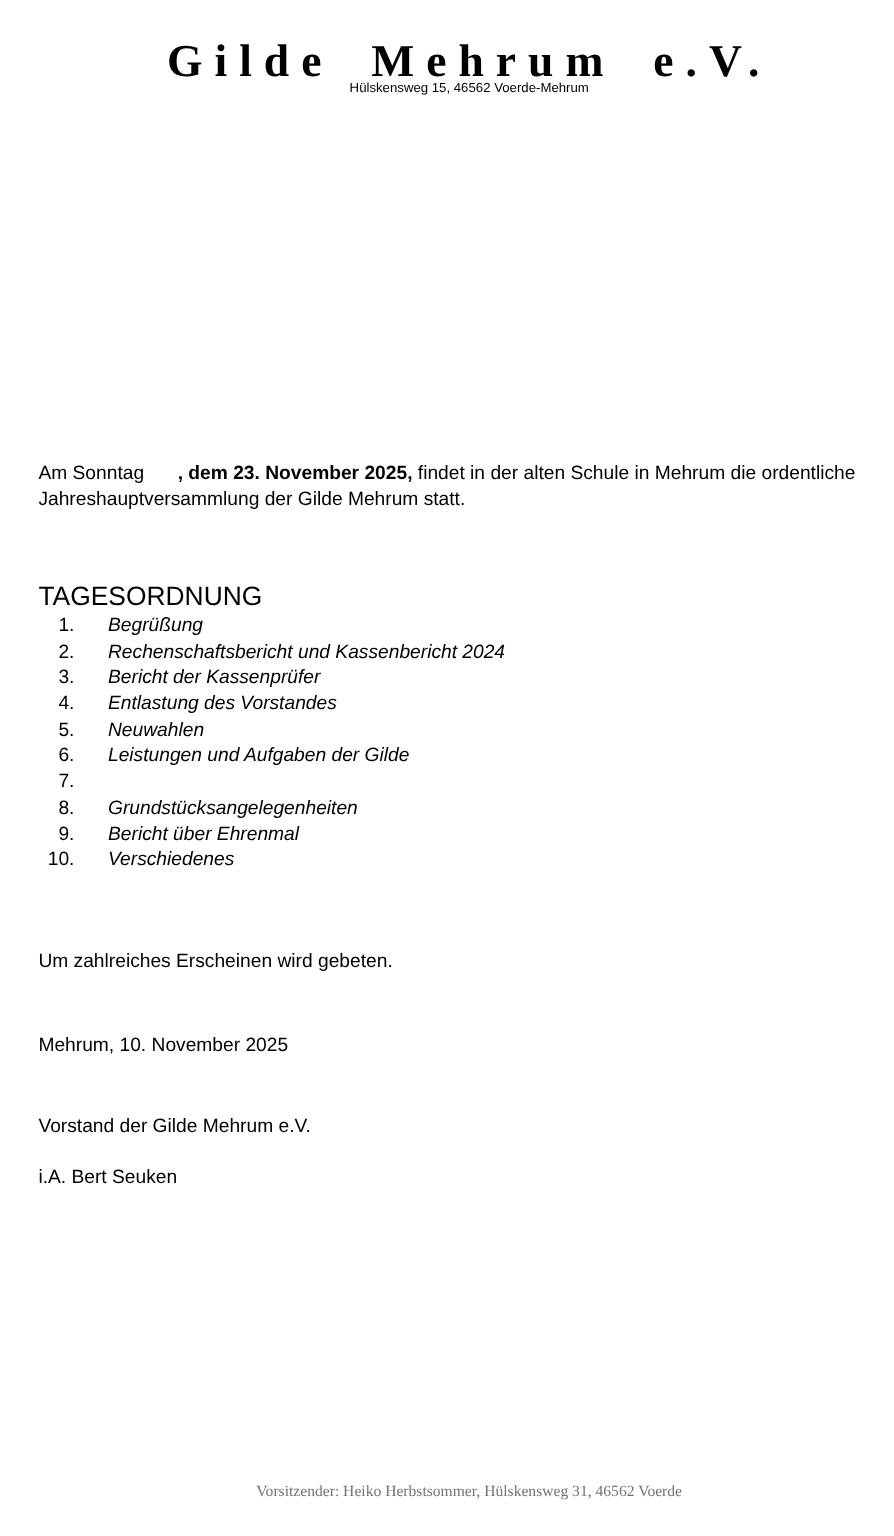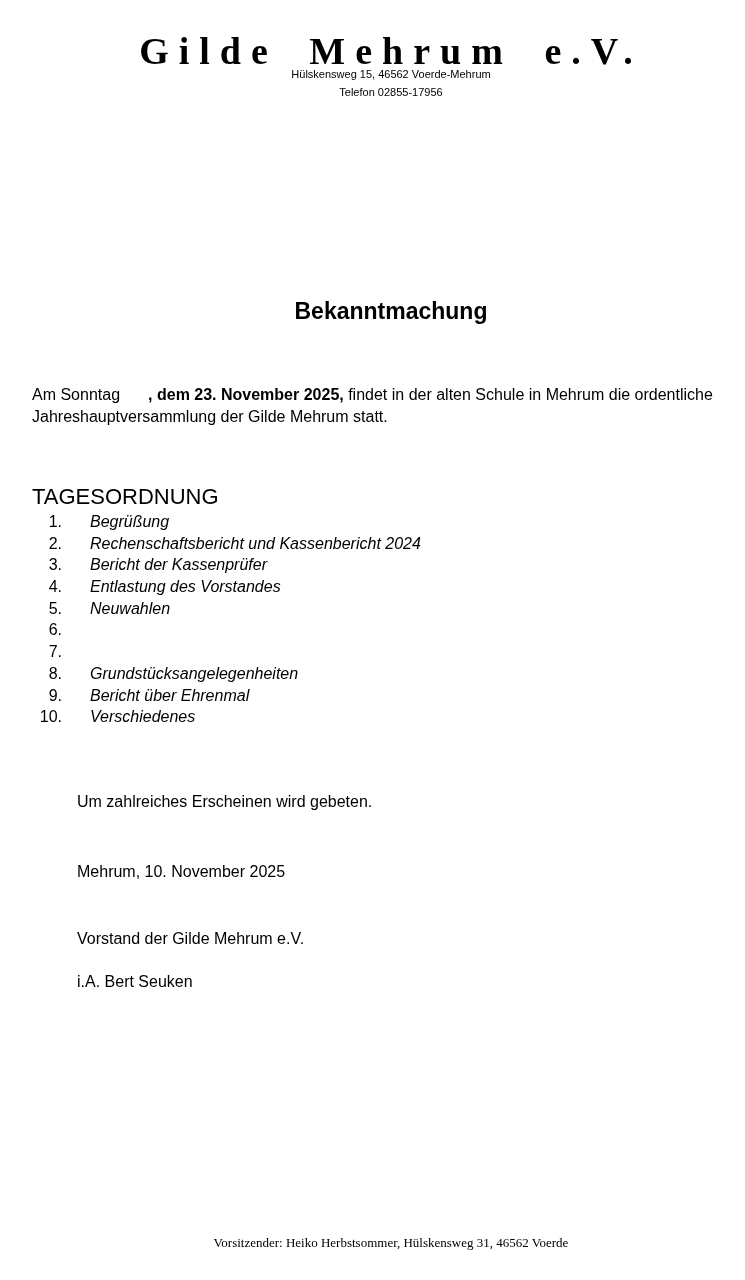"Telefon 02855-17956" div { html: <div>Telefon 02855-17956</div> -> none }
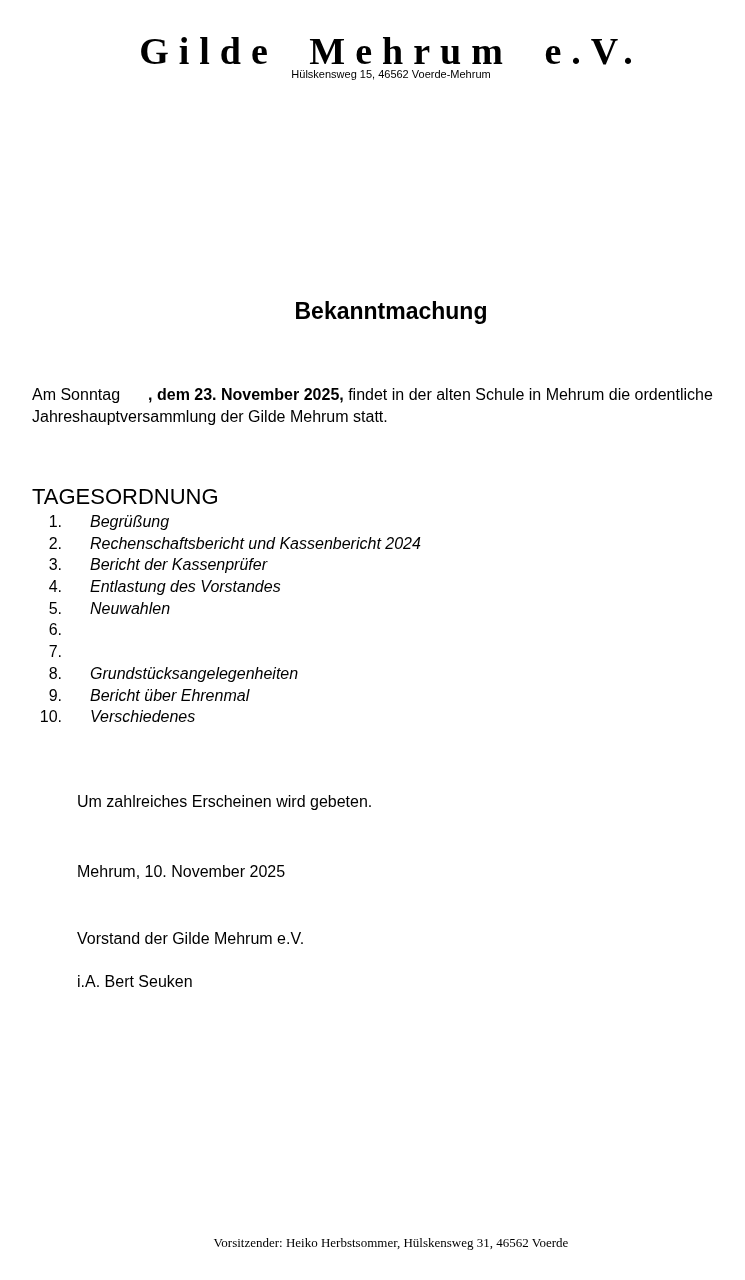"Bekanntmachung" div.centered { html: <div>Bekanntmachung</div> -> none }
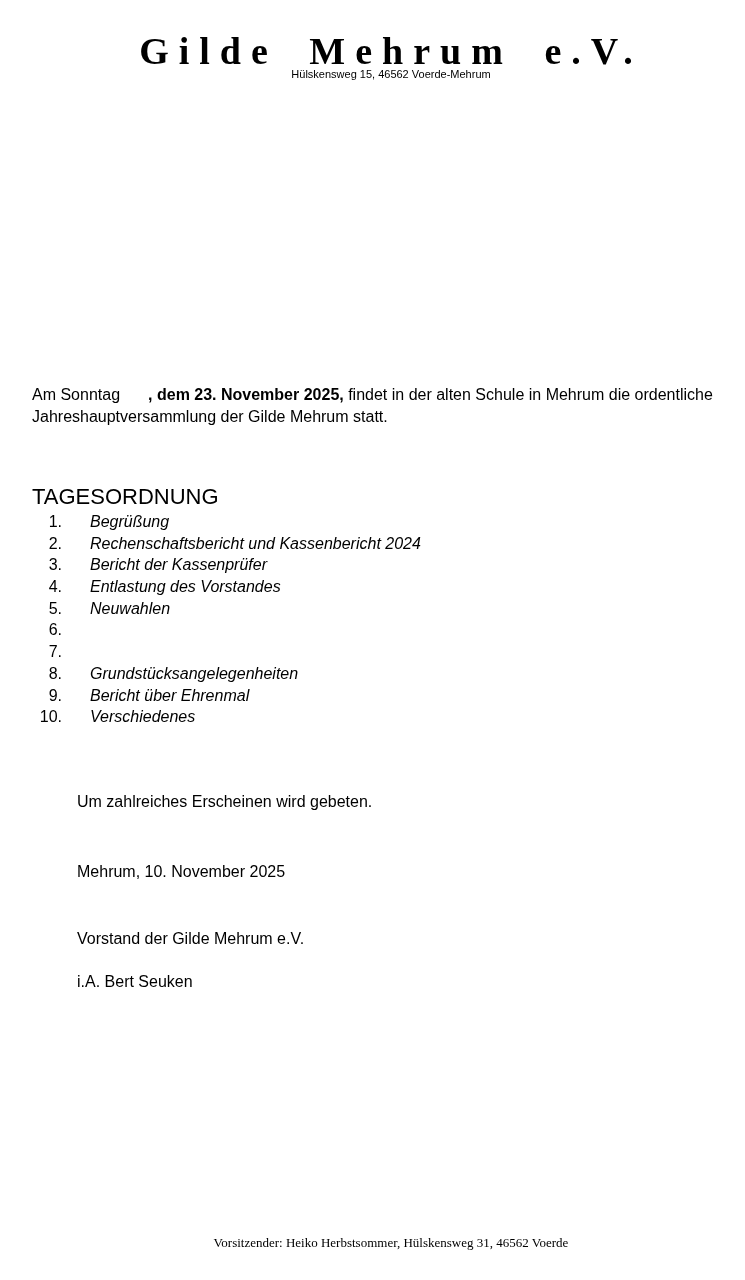"Leistungen und Aufgaben der Gilde" span.label { html: none -> <span>Leistungen und Aufgaben der Gilde</span> }
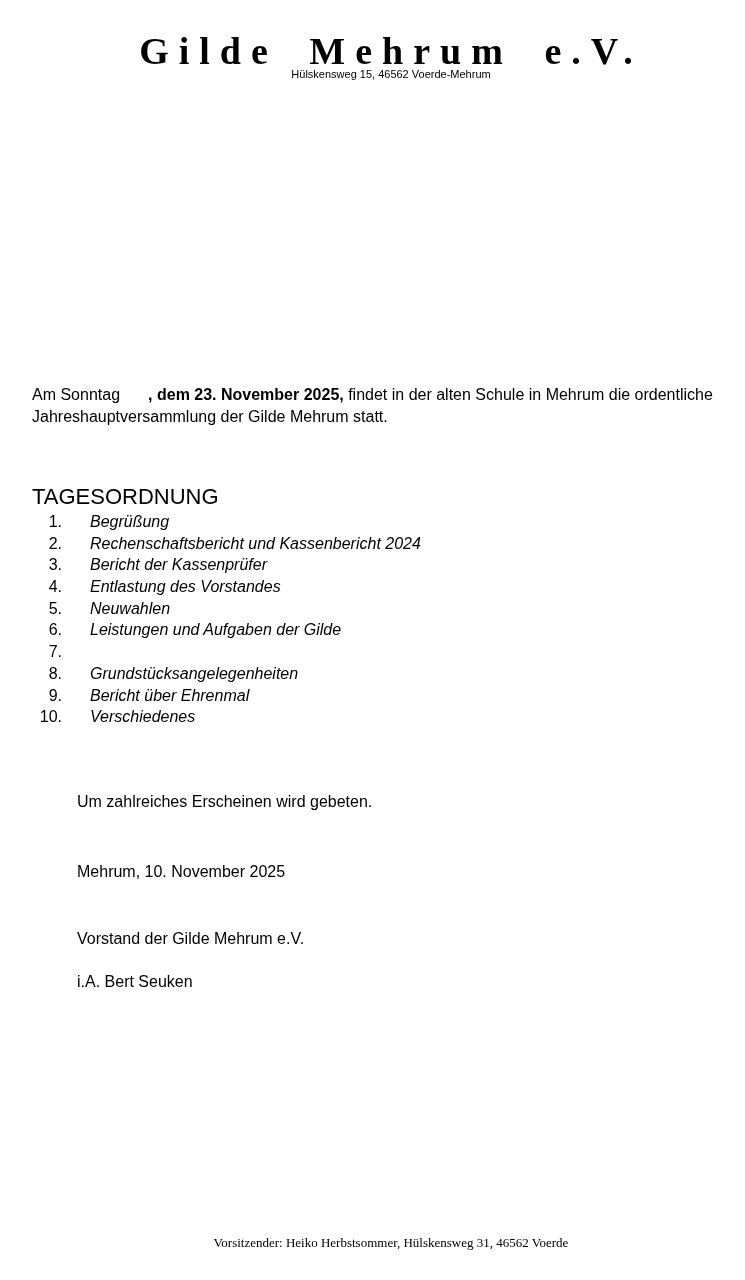"Um zahlreiches Erscheinen wird gebeten." .closing-line { margin-left: 45px -> none }
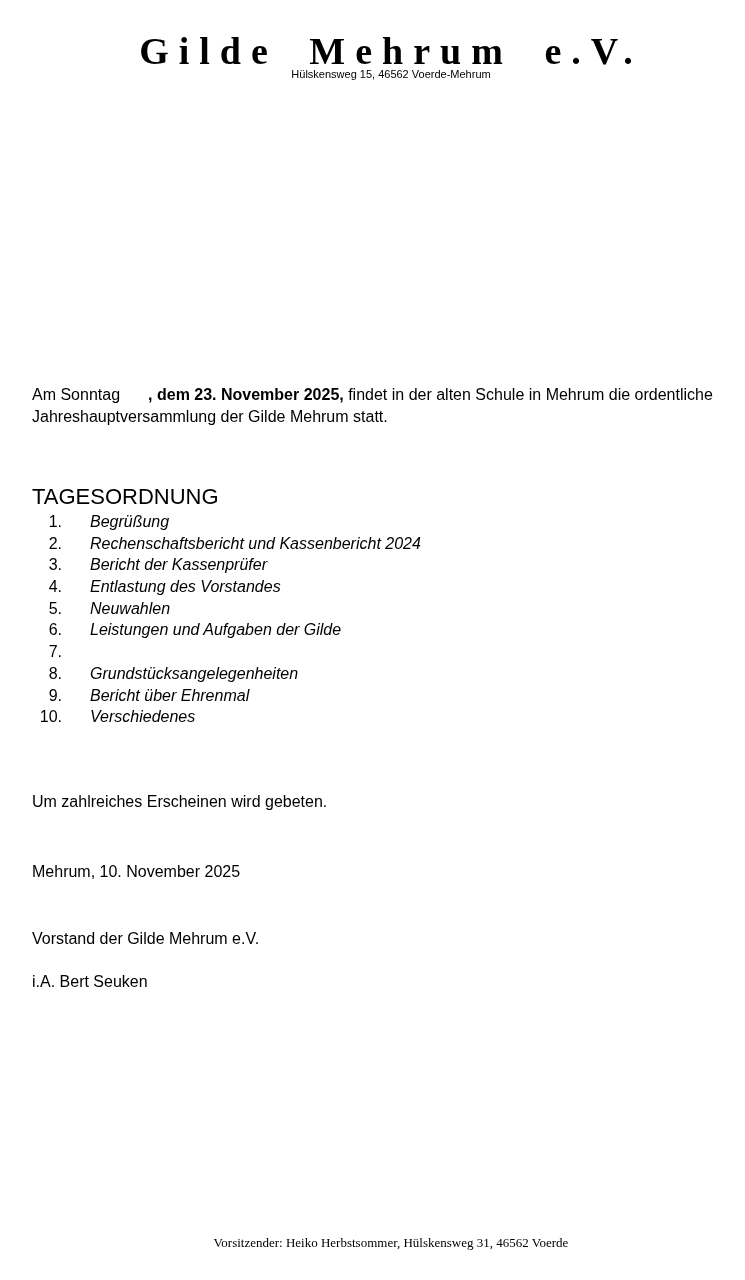"Vorsitzender: Heiko Herbstsommer," .footer-line { color: #000000 -> #737373 }
